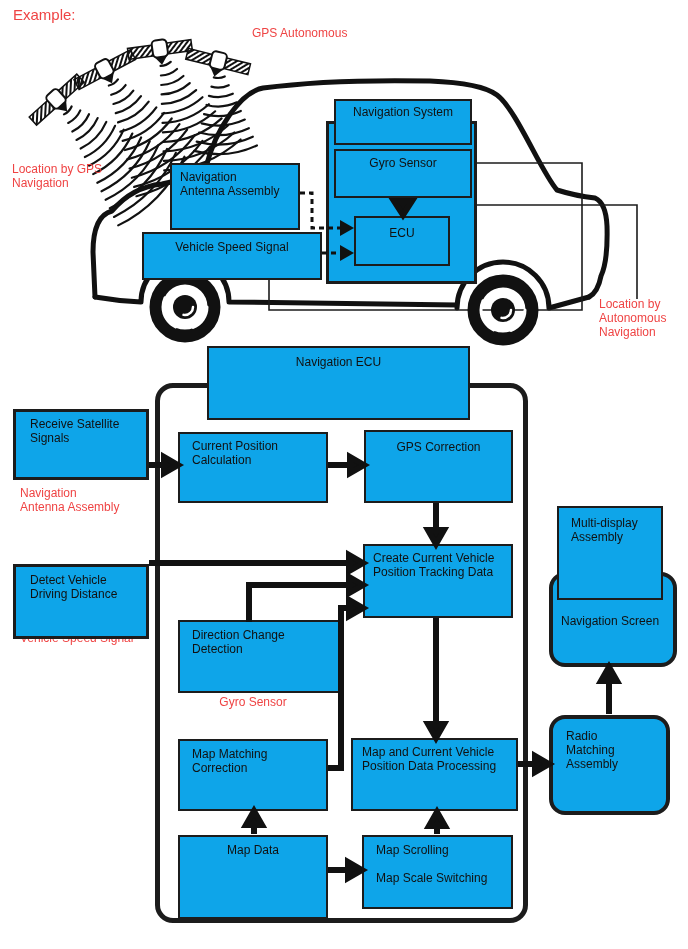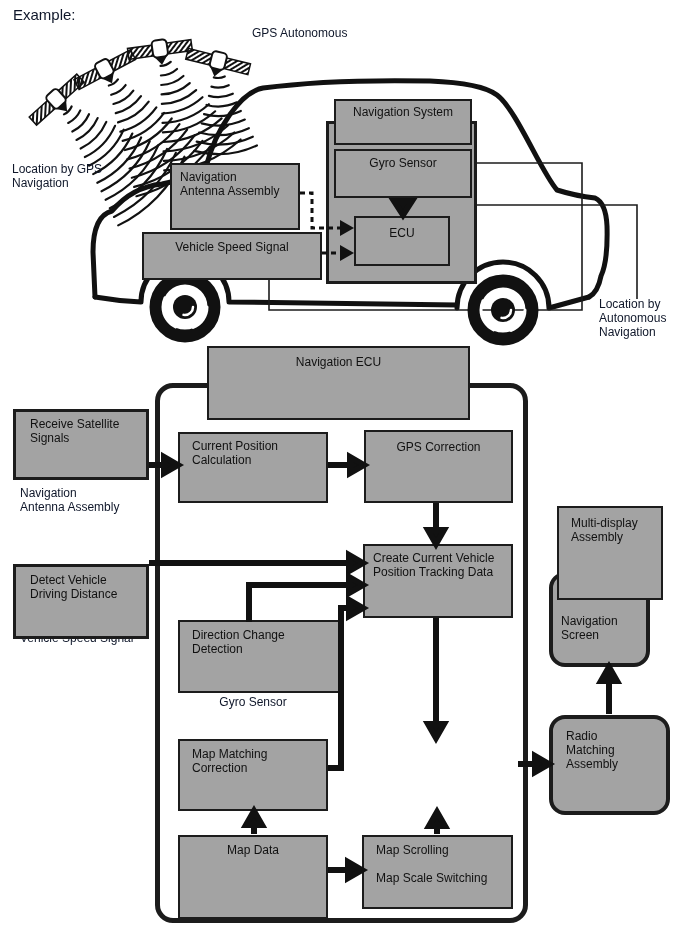"Example:" .lbl { color: #0f172a -> #ef4444 }
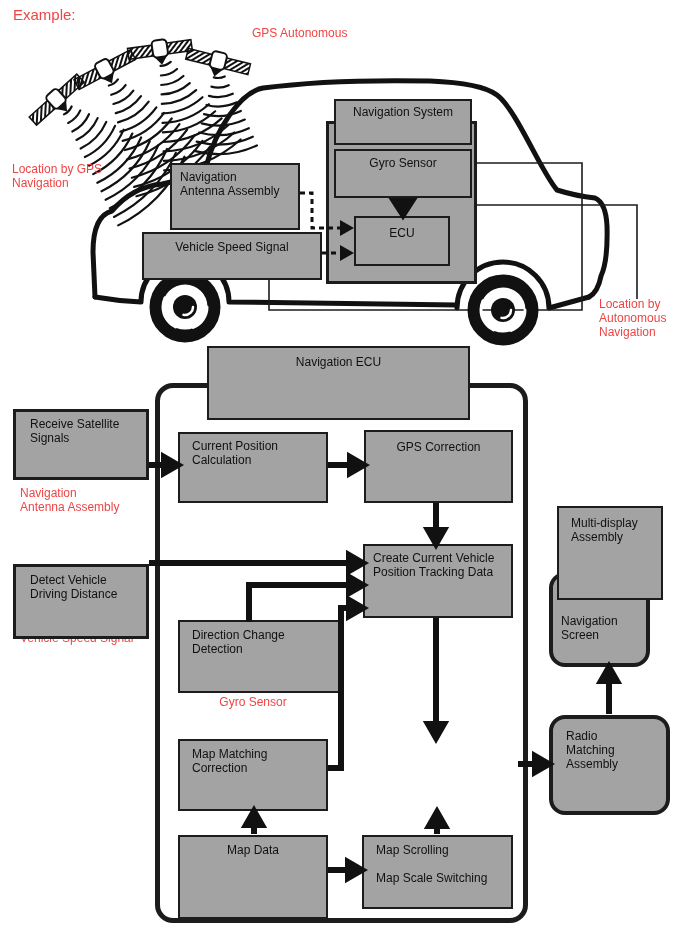"Navigation System" .box { background: #a3a3a3 -> #0ea5e9 }
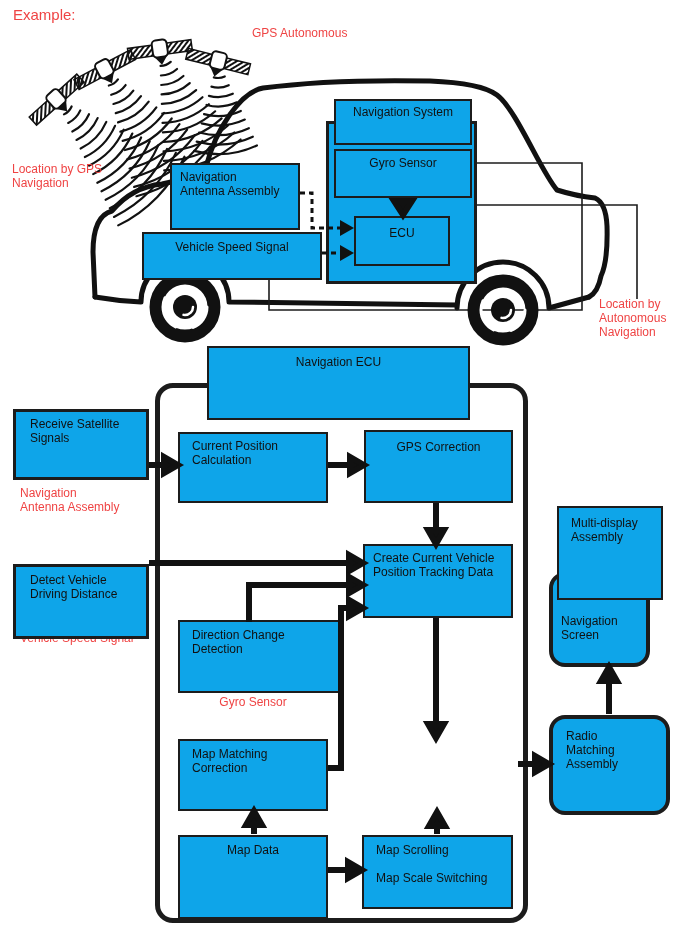"Navigation Screen" div.layer { width: 101px -> 128px }
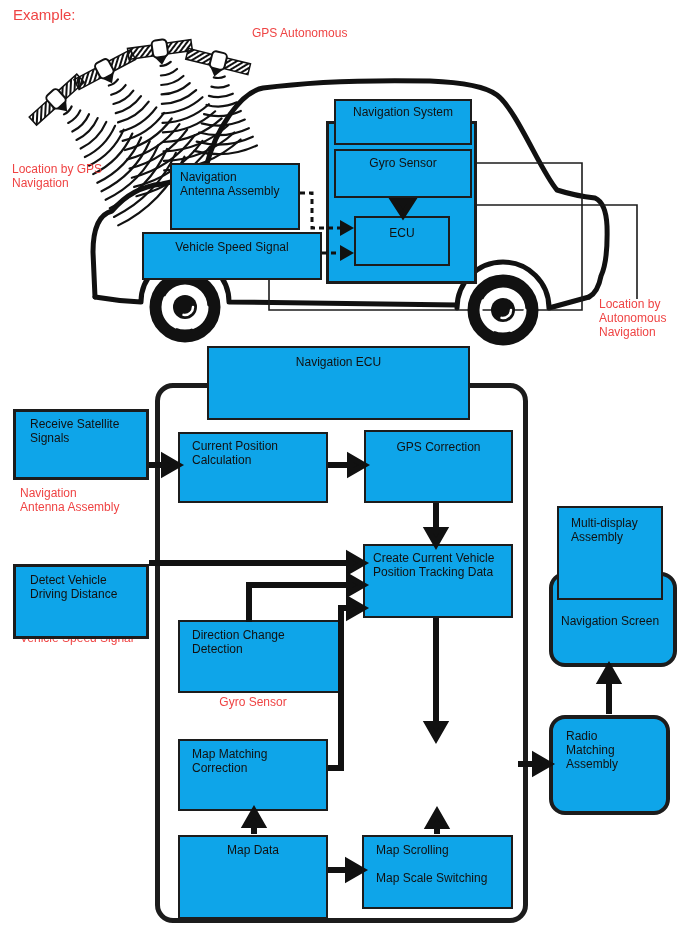"Map and Current Vehicle" div.layer { html: none -> <div>Map and Current Vehicle Position Data Processing</div> }
